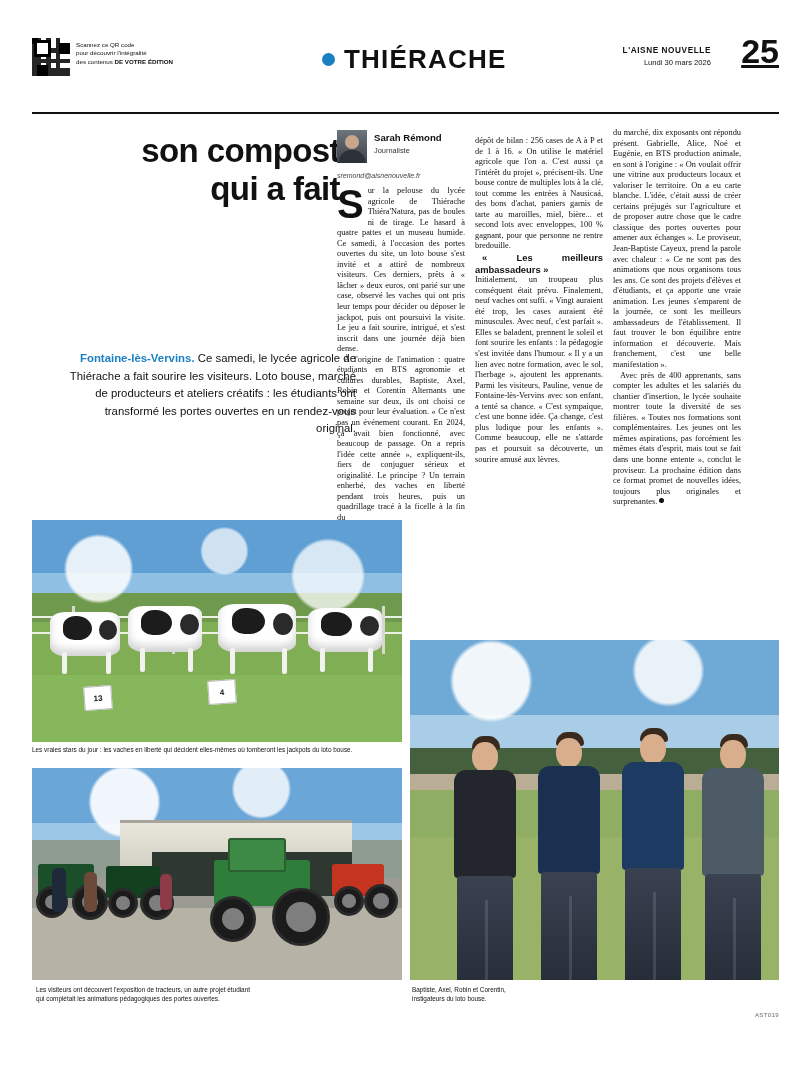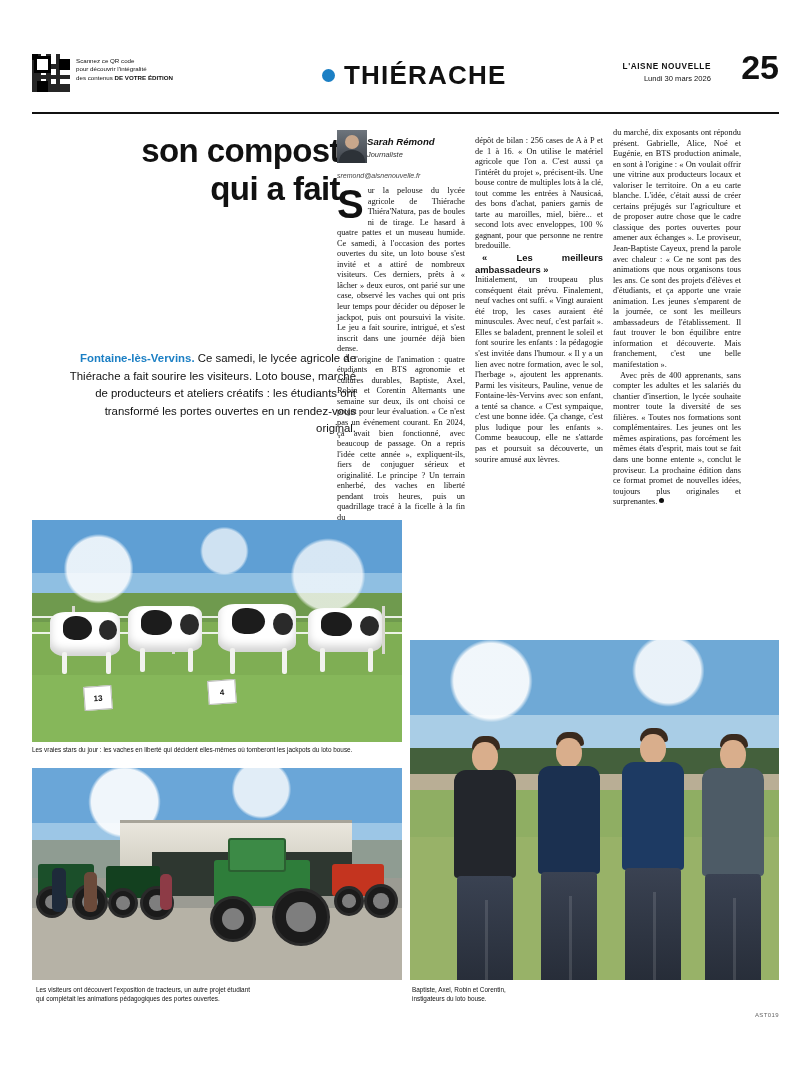"THIÉRACHE" .masthead { top: 52px -> 36px }
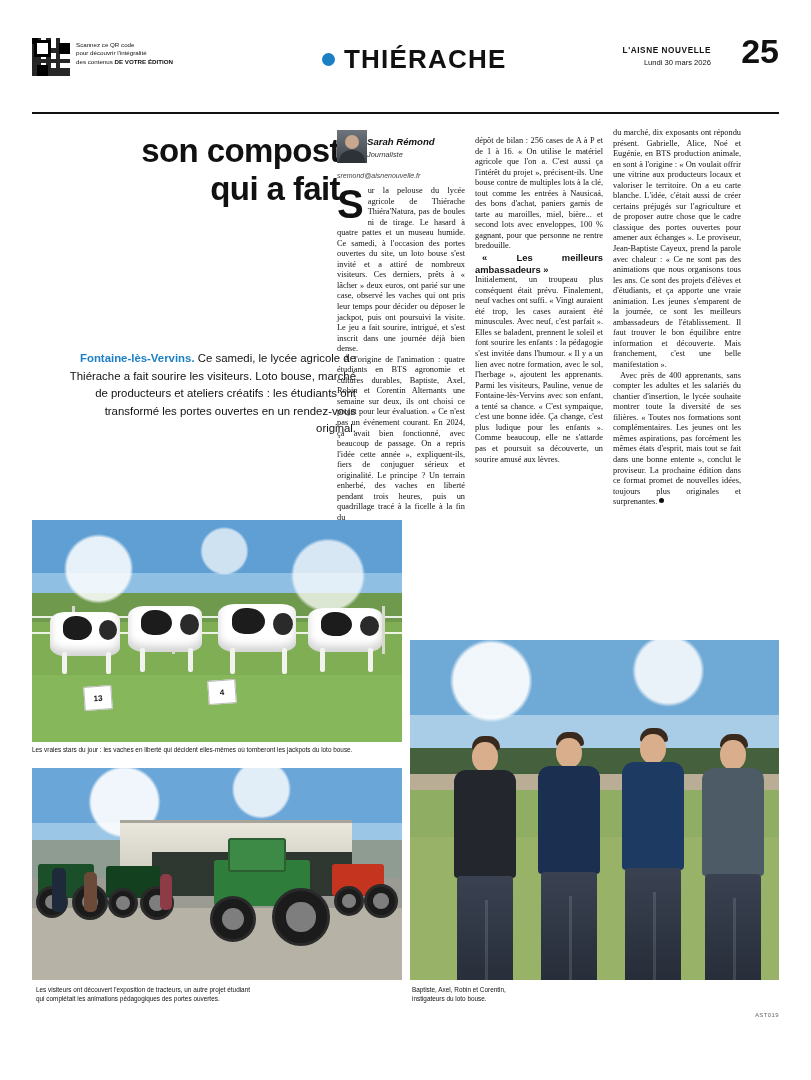"25" .page-number { text-decoration: none -> underline }
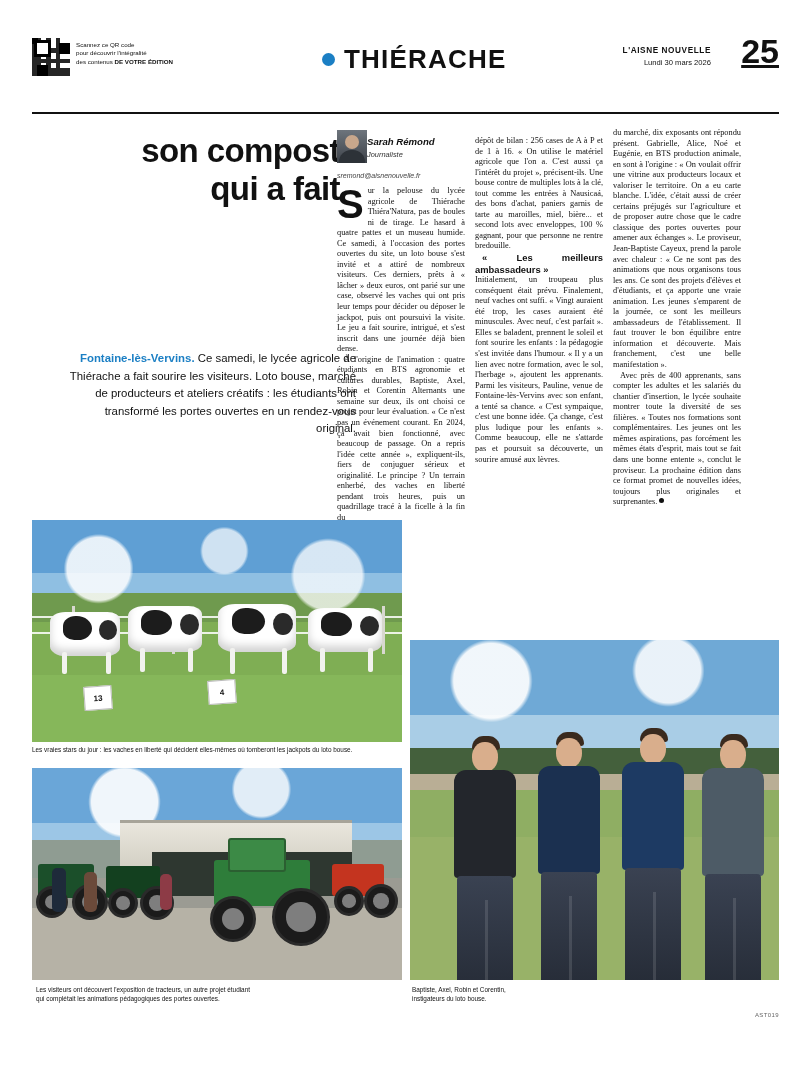"Sarah Rémond" .byline { align-items: center -> flex-start; font-style: italic -> none; gap: none -> 7px }
